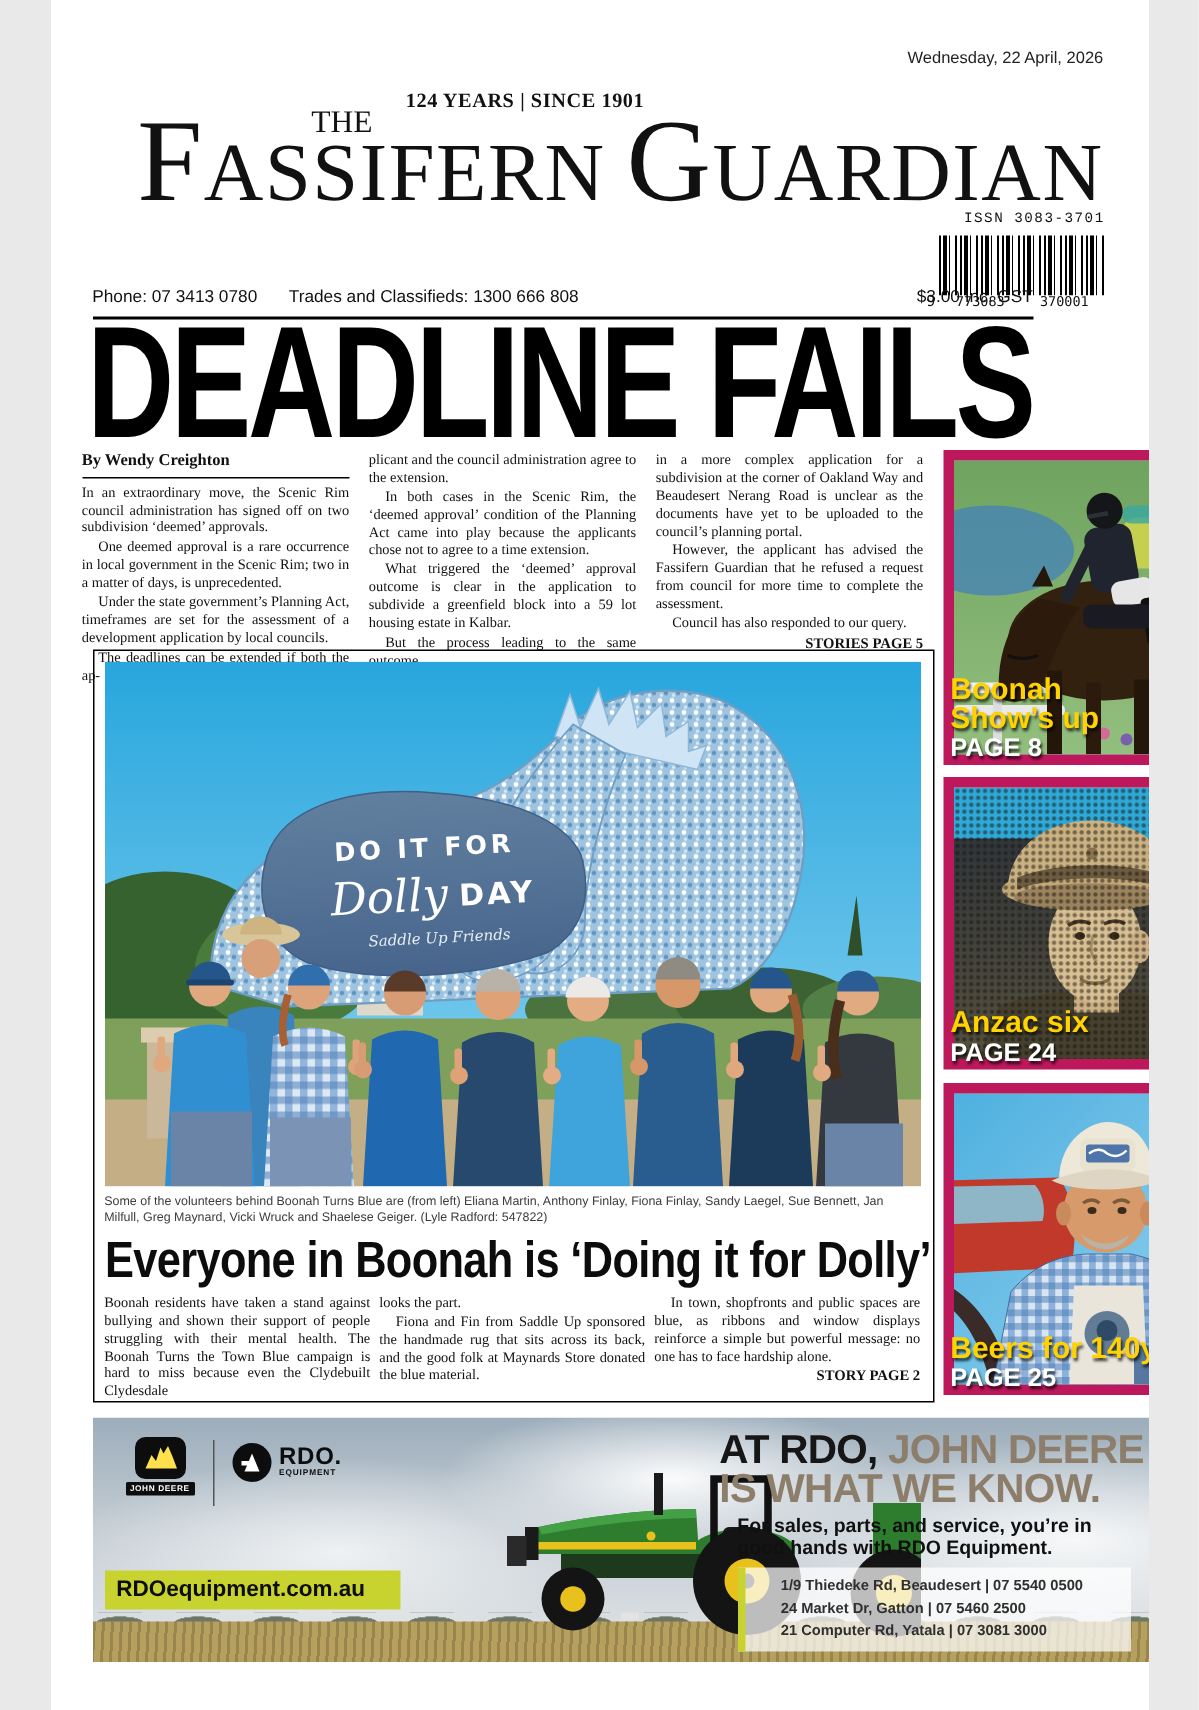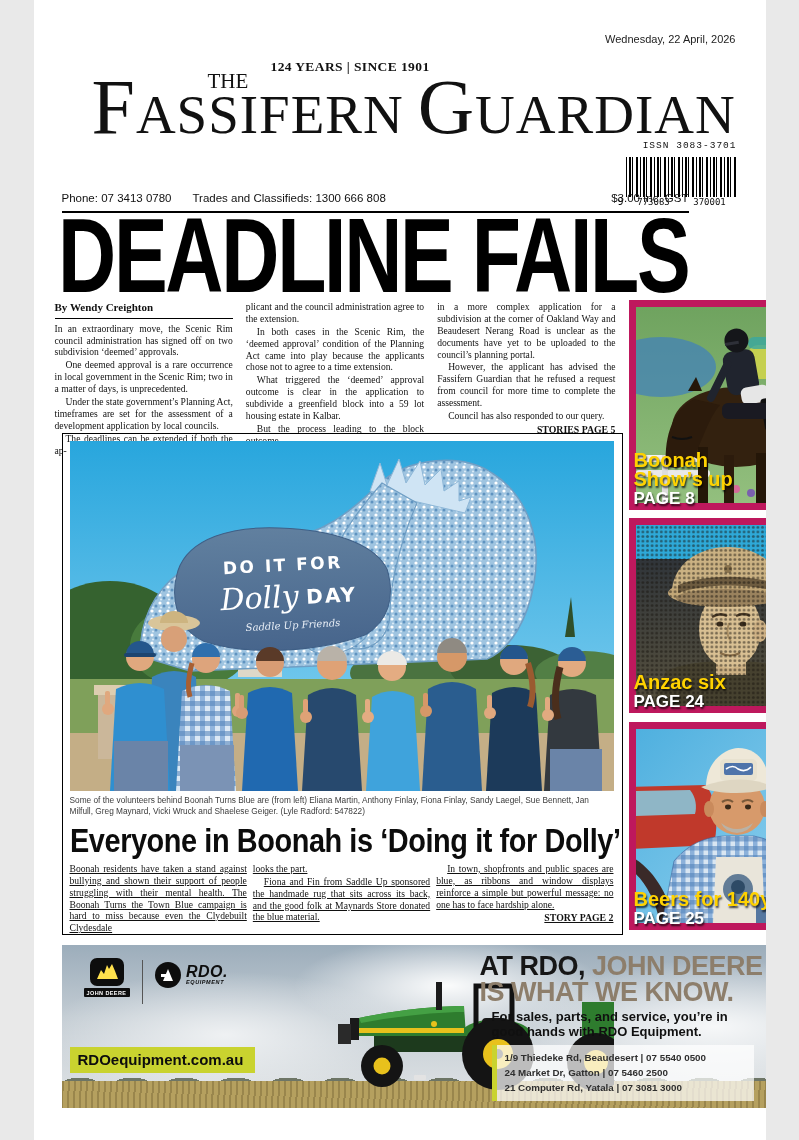"But the process leading to" p { text: block -> same }
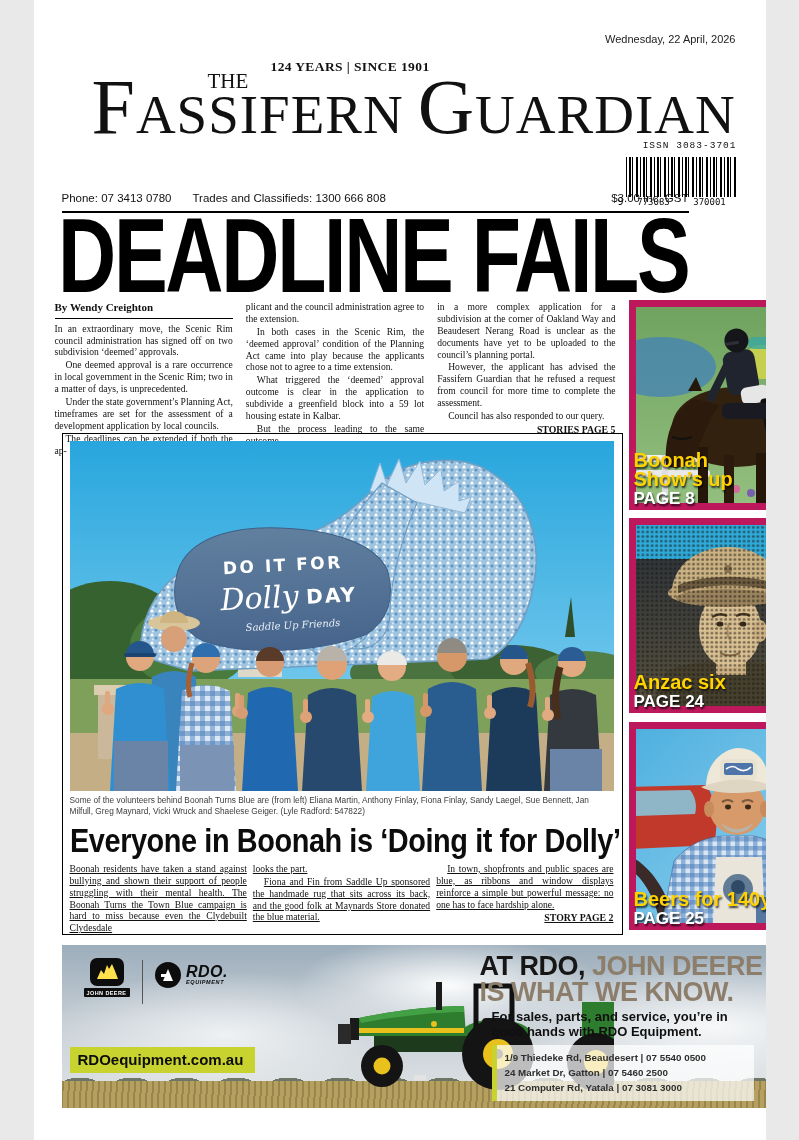"Boonah residents have taken a" .dcols { text-decoration: underline -> none }
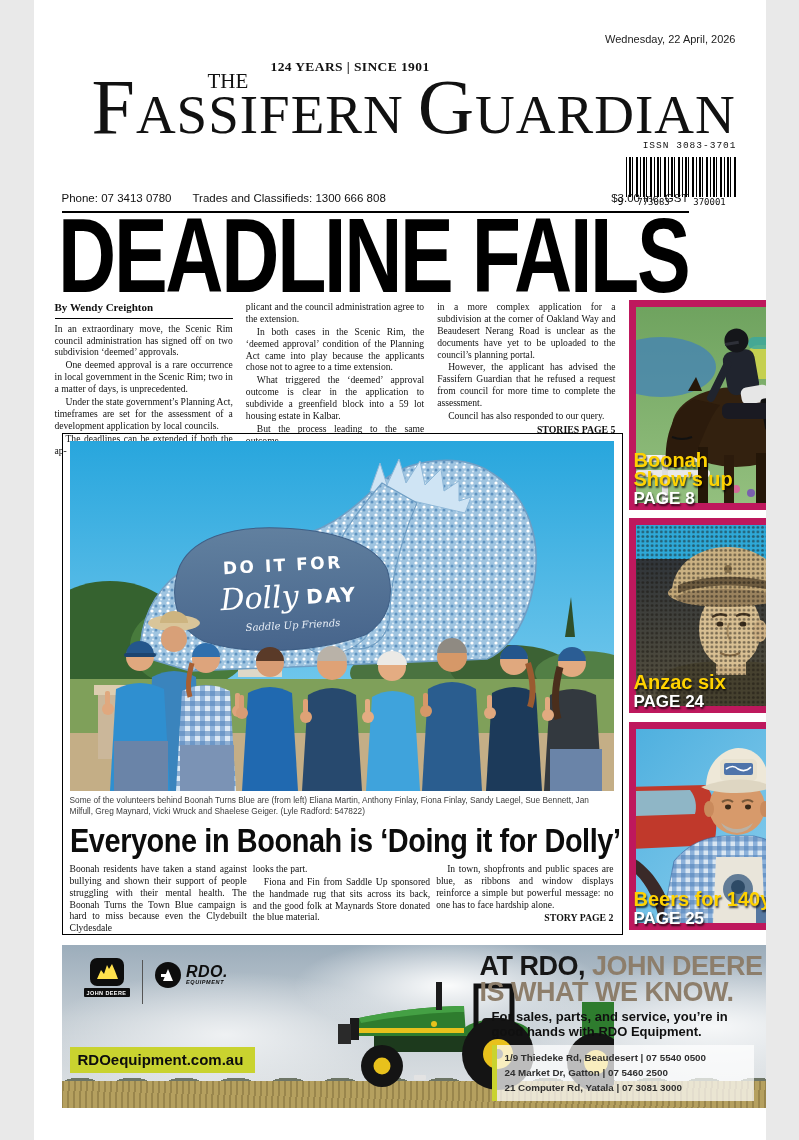"RDO." .rdo { font-style: italic -> none }
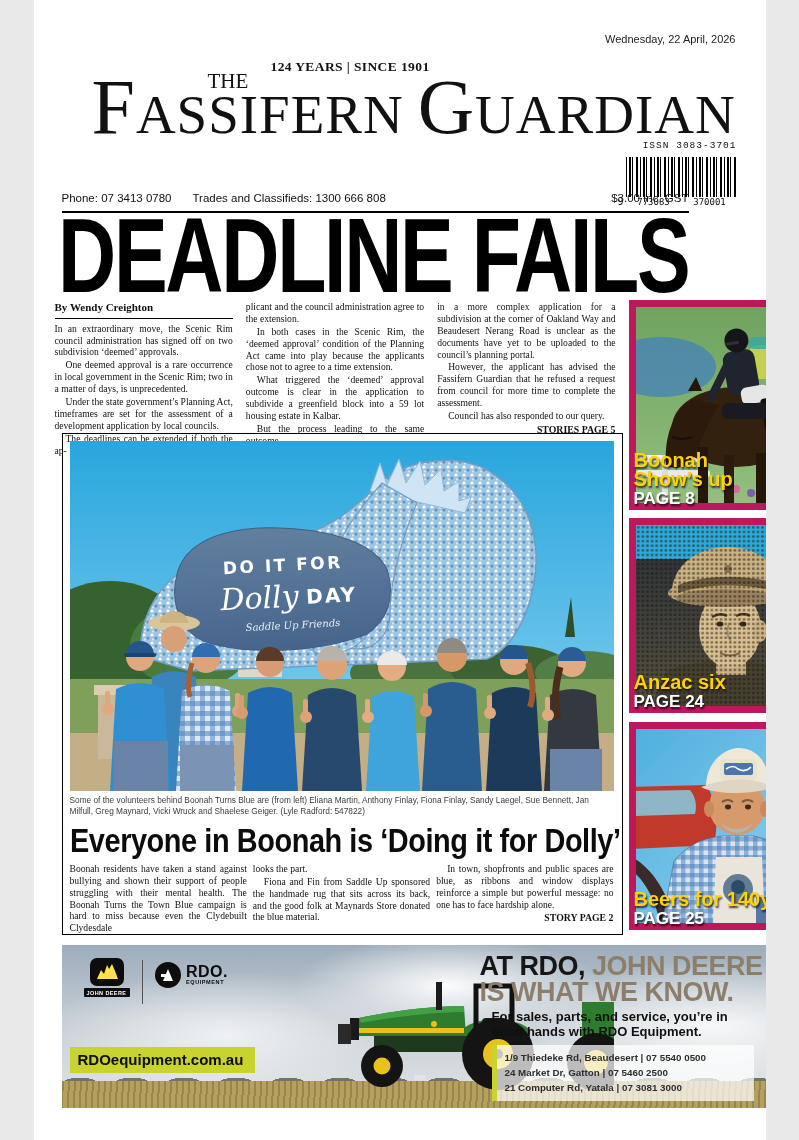"RDOequipment.com.au" .ad-web { padding: 4px 12px 5px 8px -> 4px 24px 5px 8px }
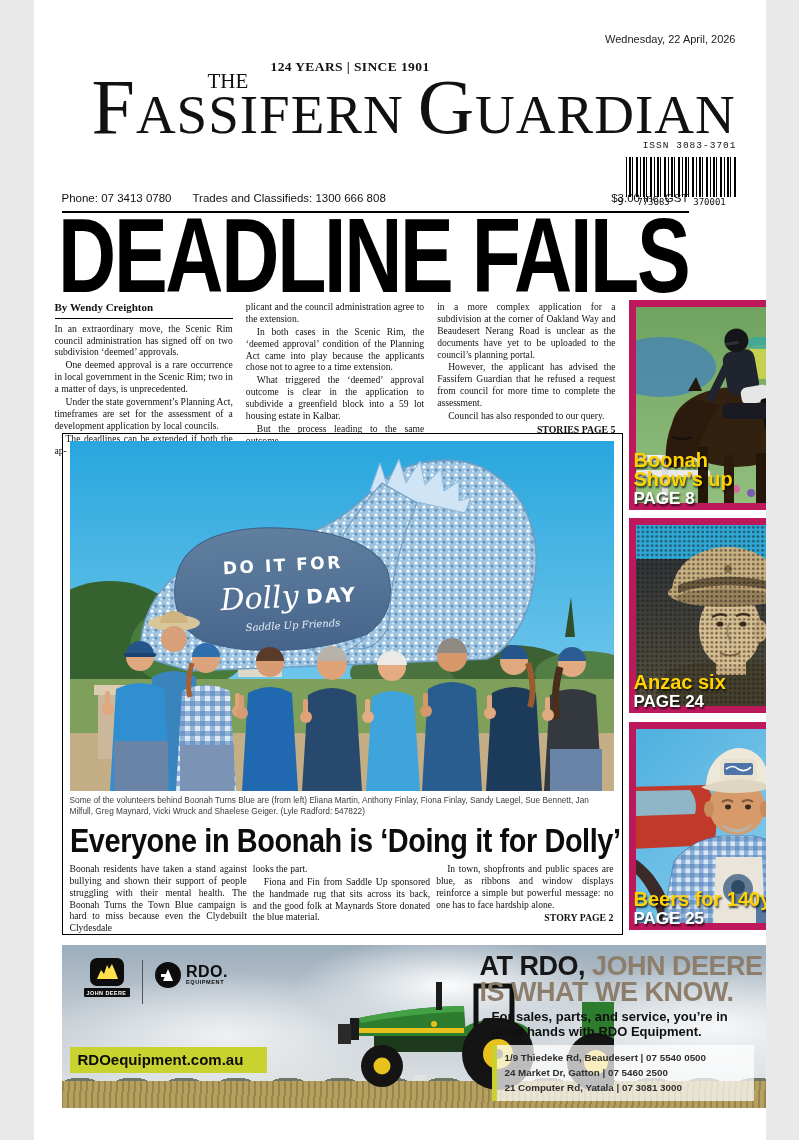"1/9 Thiedeke Rd, Beaudesert |" .ad-locs { padding: 5px 8px -> 5px 24px }
